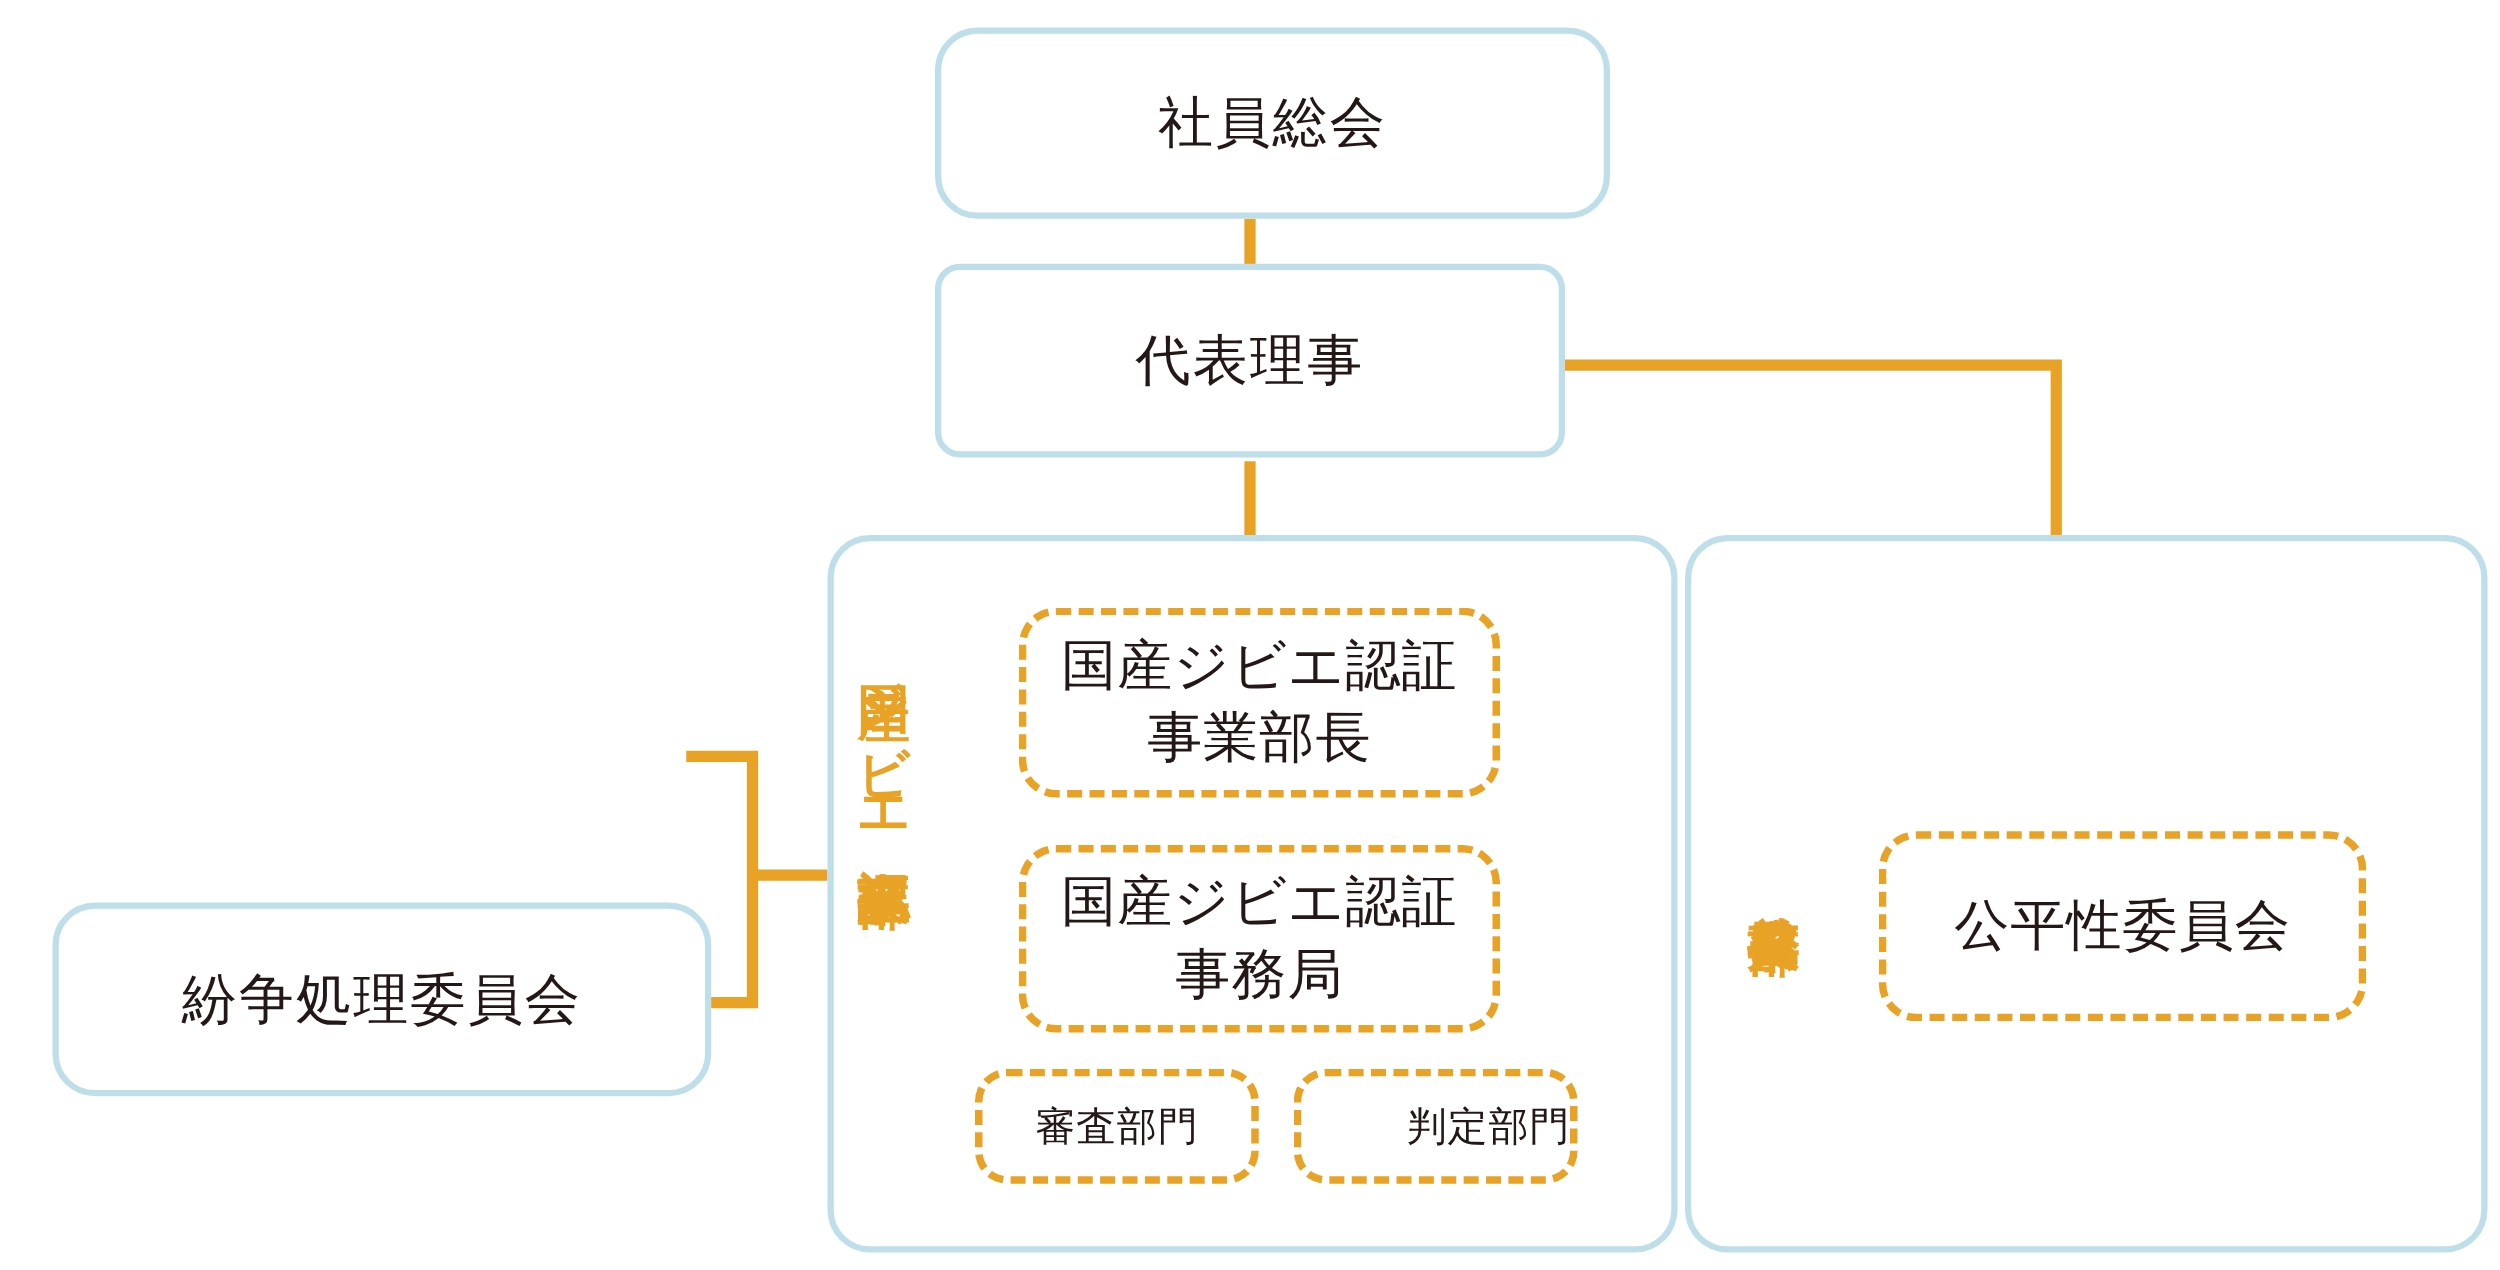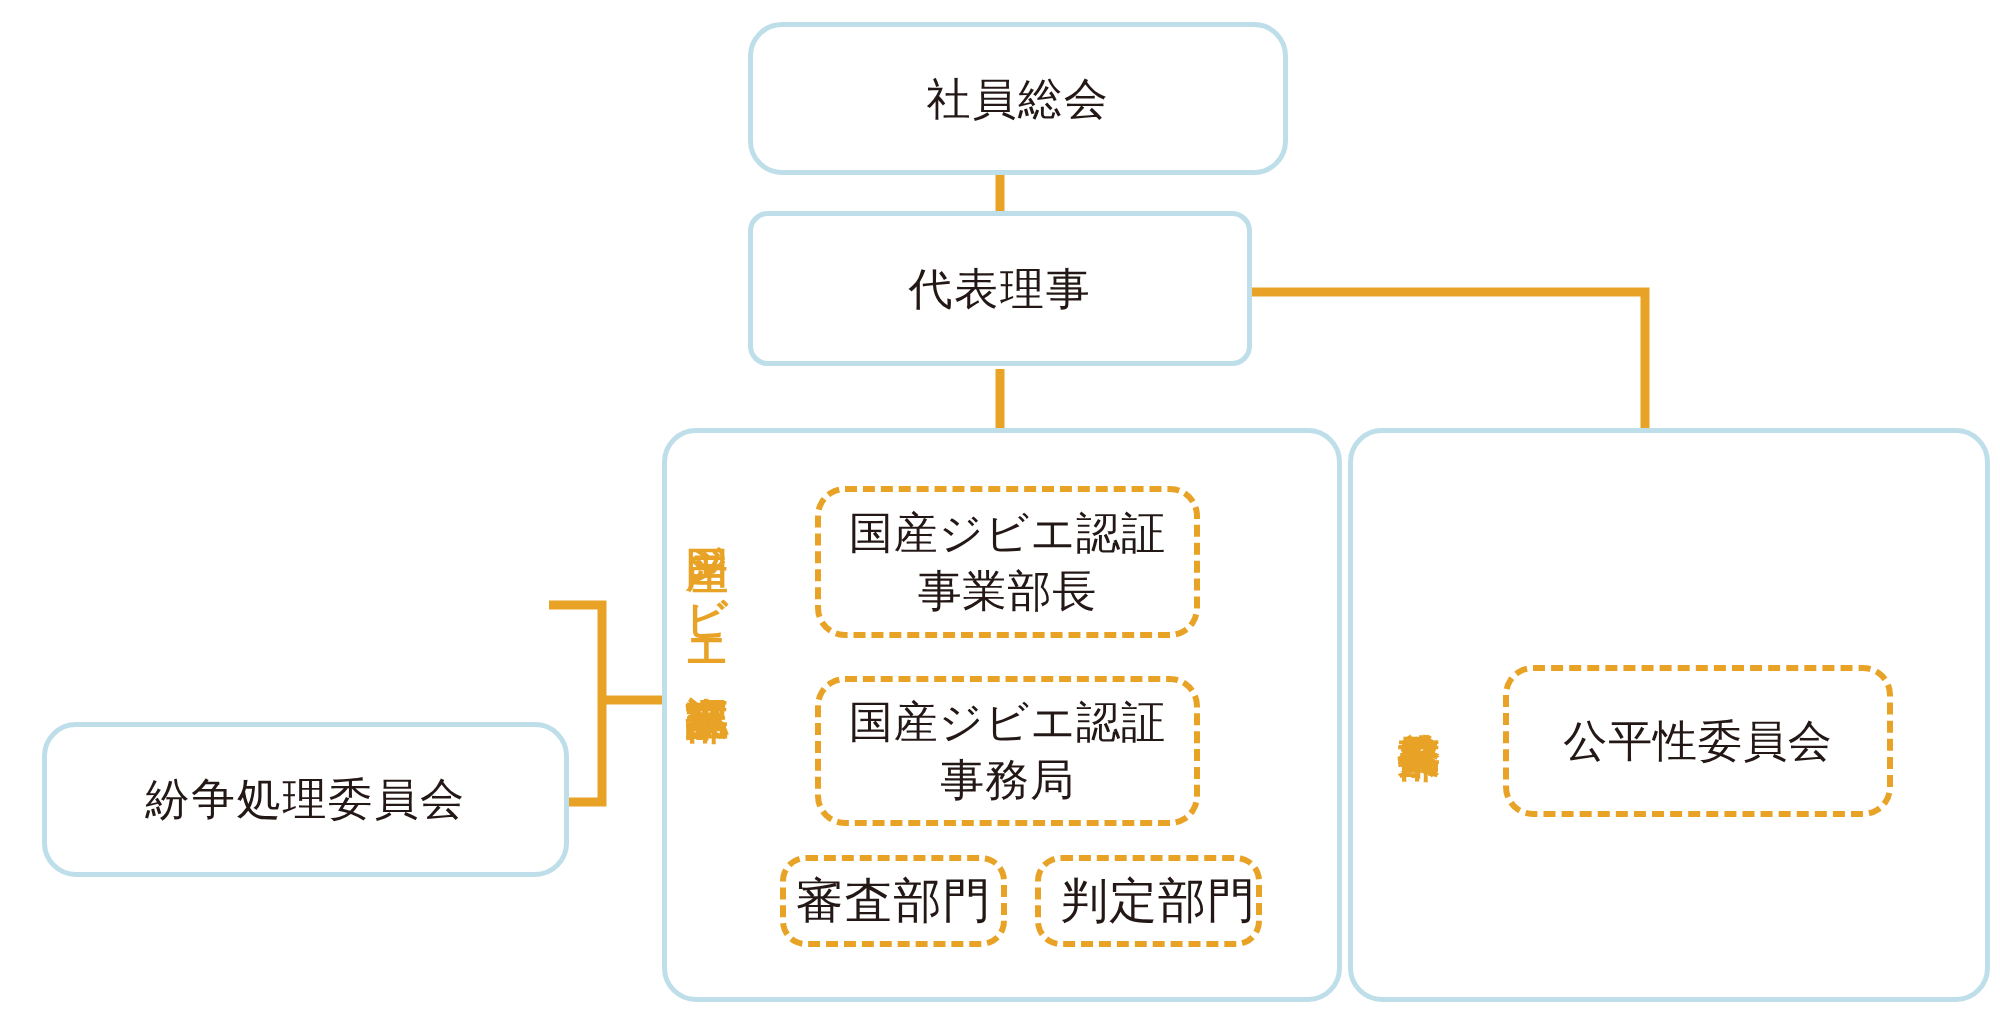"審査部門" .dashed-box.small { font-size: 48px -> 32px }
